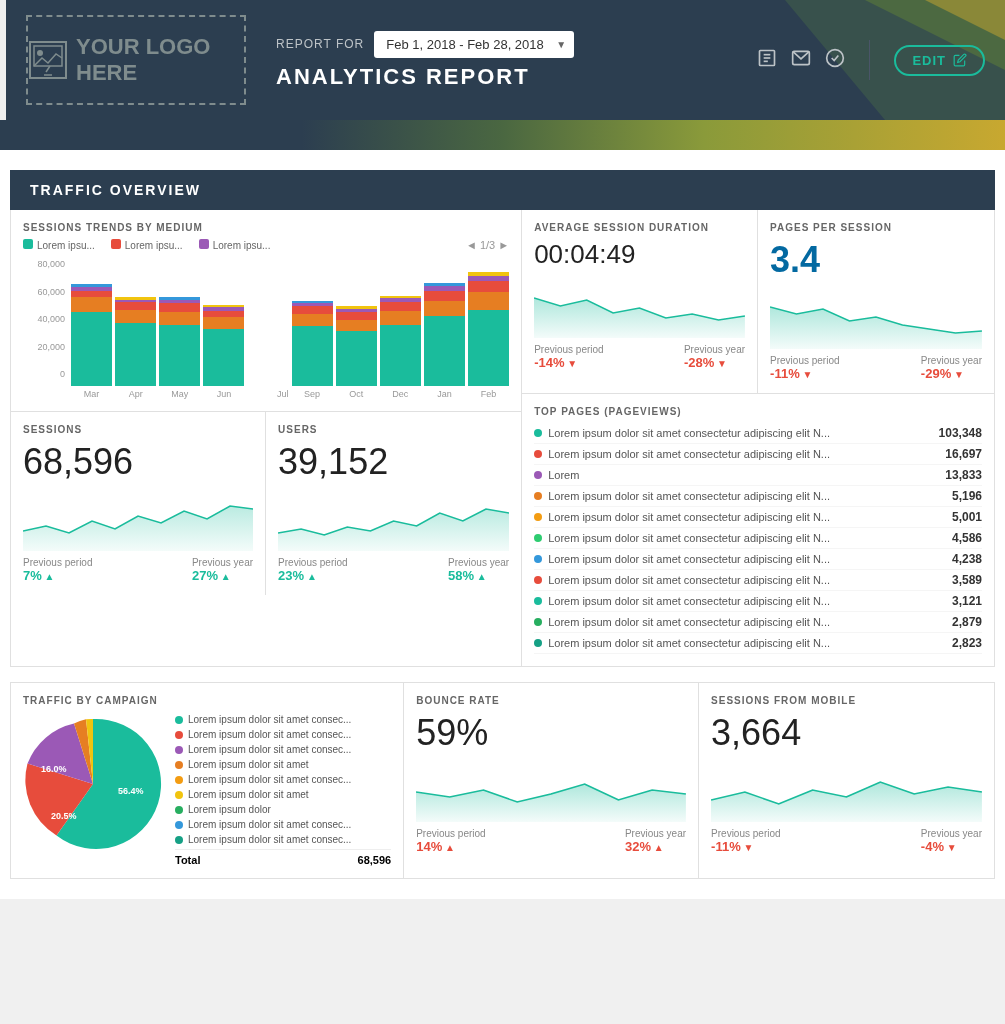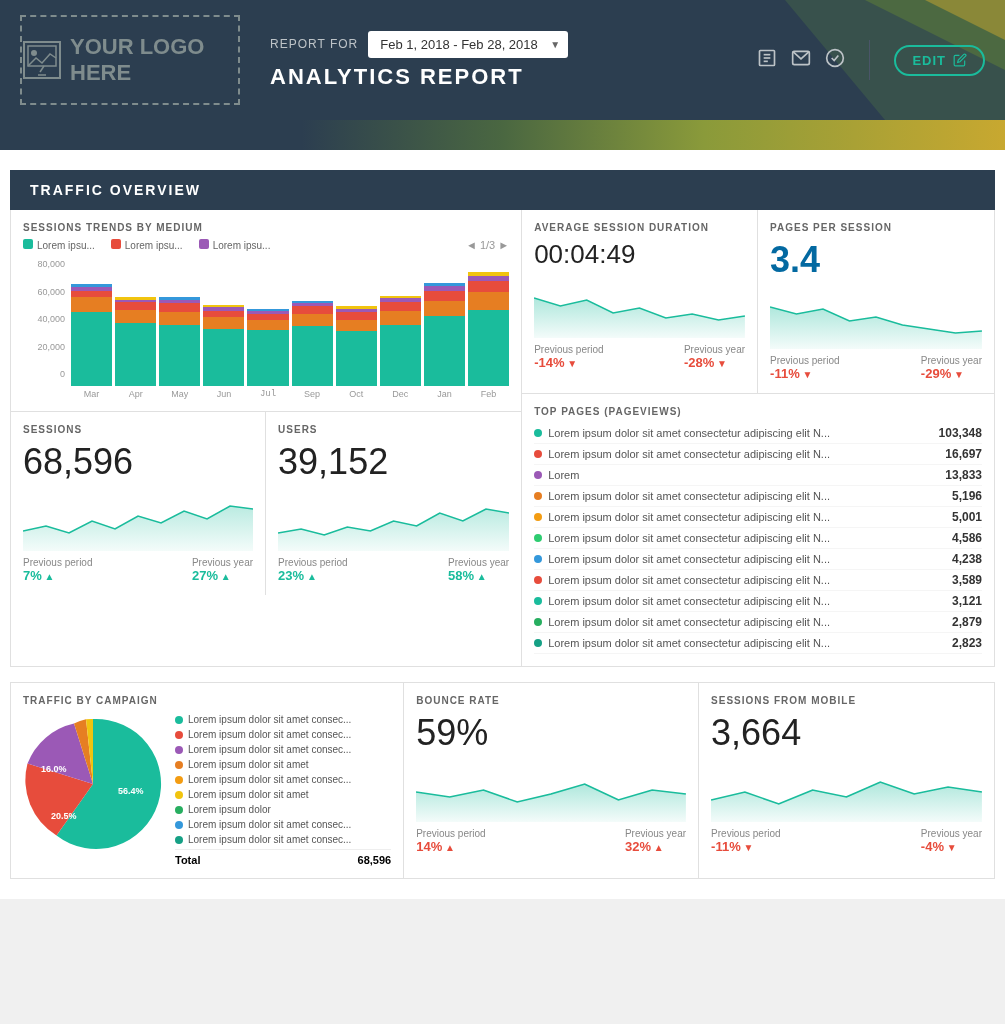"YOUR LOGO HERE" .header { margin-left: none -> 6px }
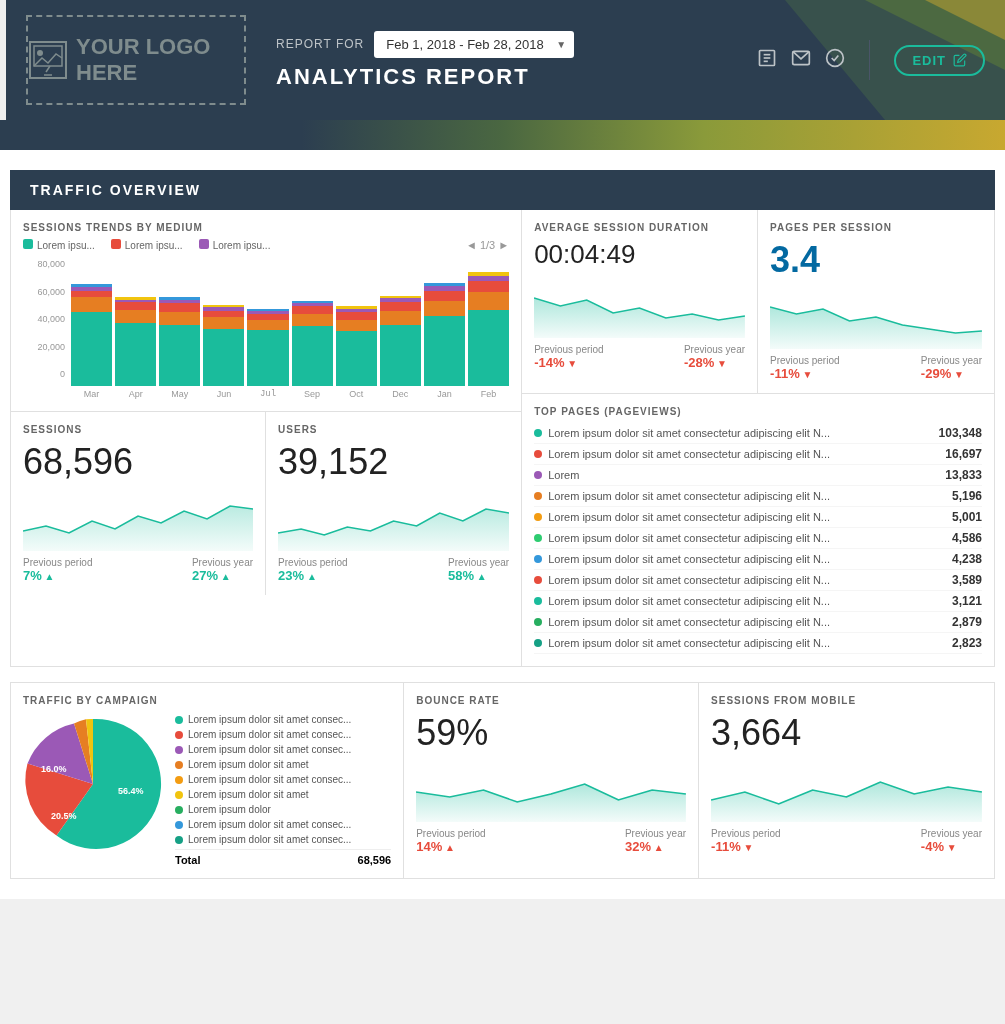"Jul" div.bar-group { align-items: center -> flex-end; flex-direction: column -> row; font-family: Liberation Mono, monospace -> none }
